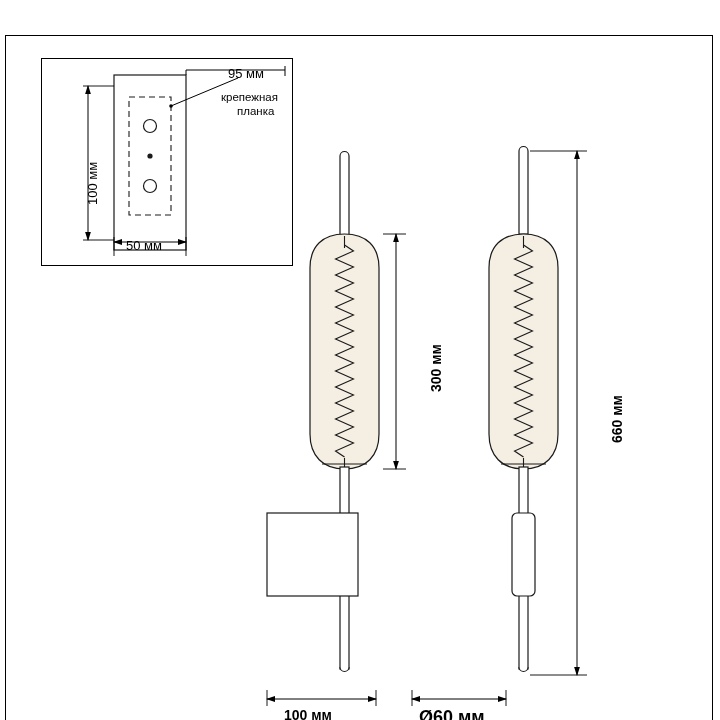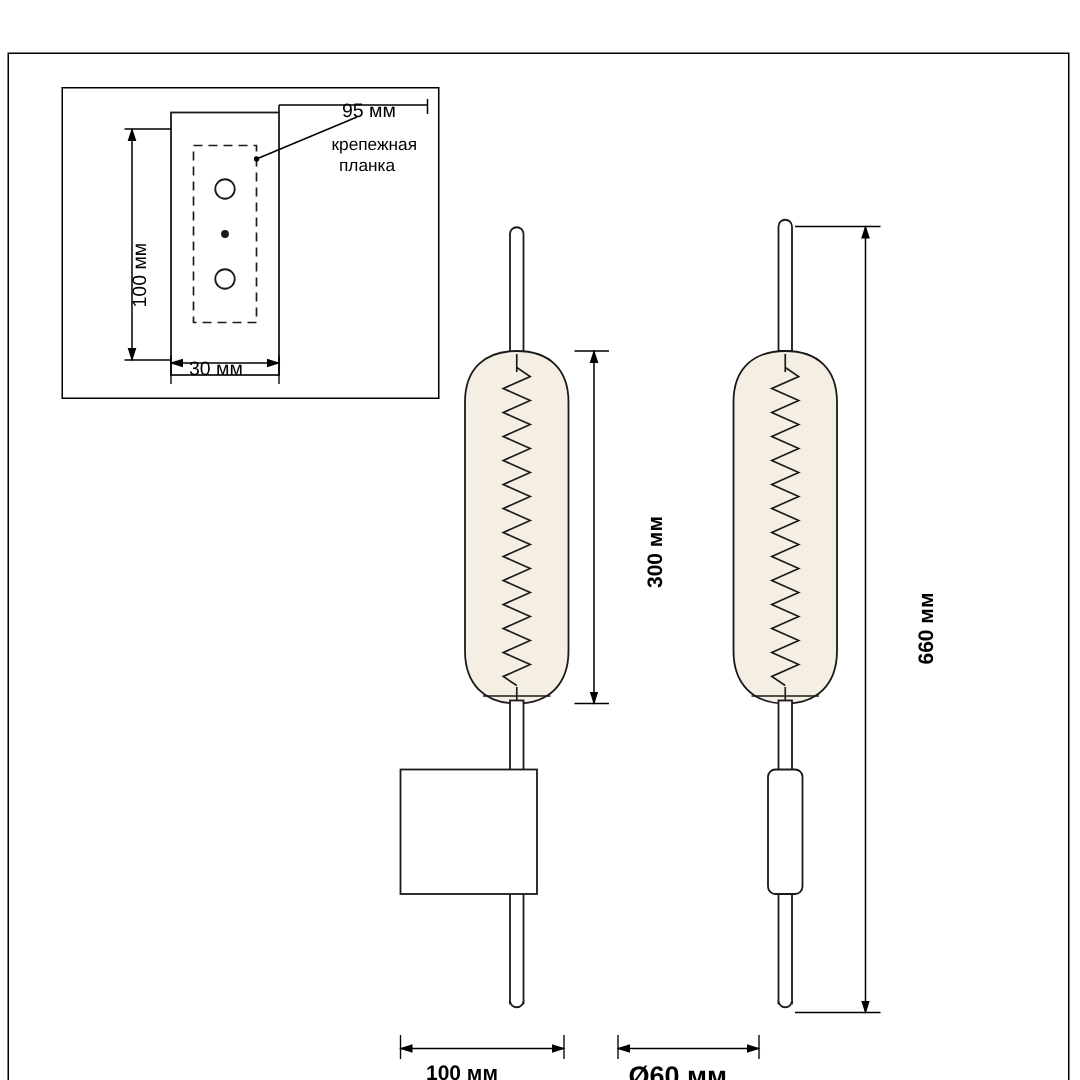"планка" div.lbl { left: 226px -> 237px }
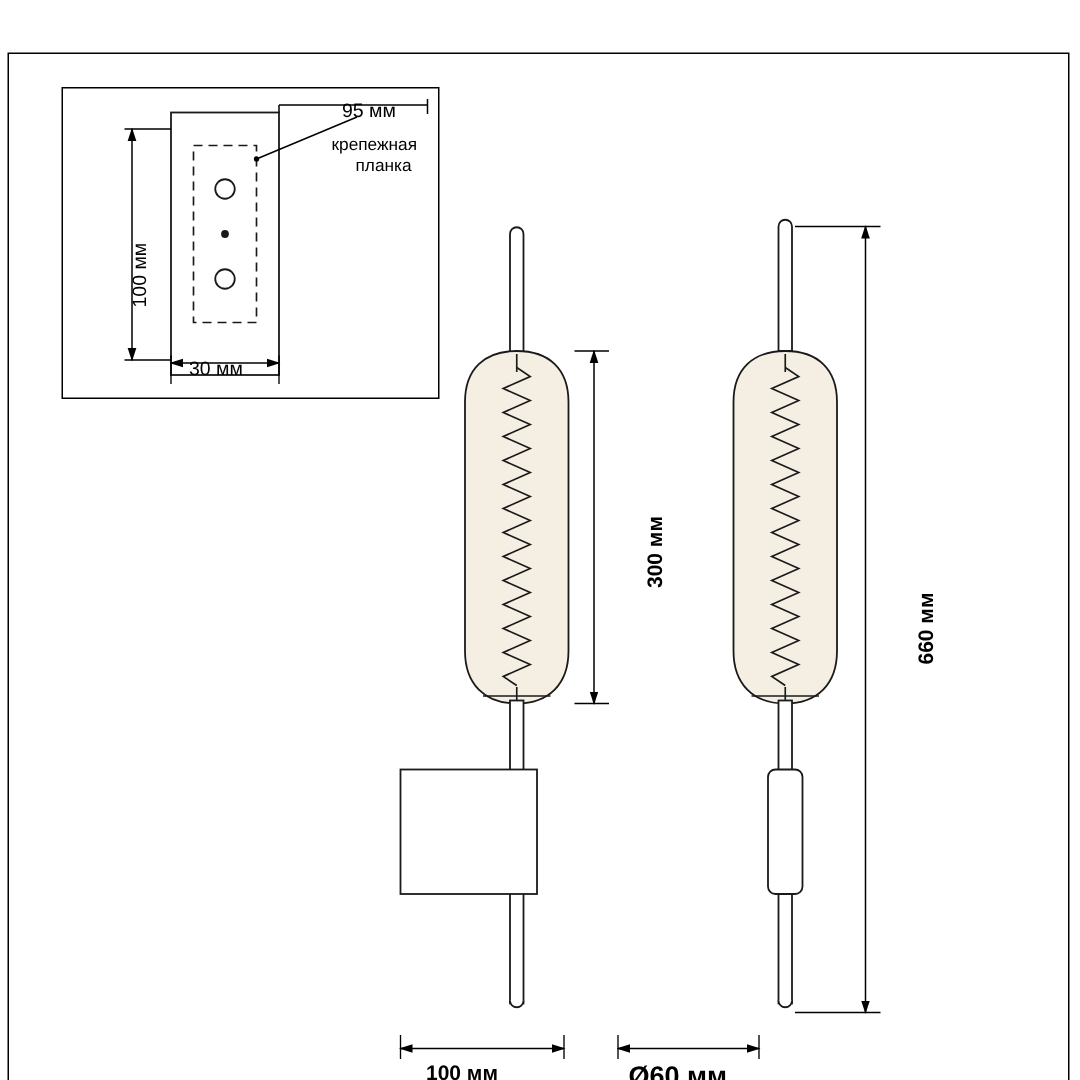"30 мм" div.lbl { text: 30 -> 50 }
